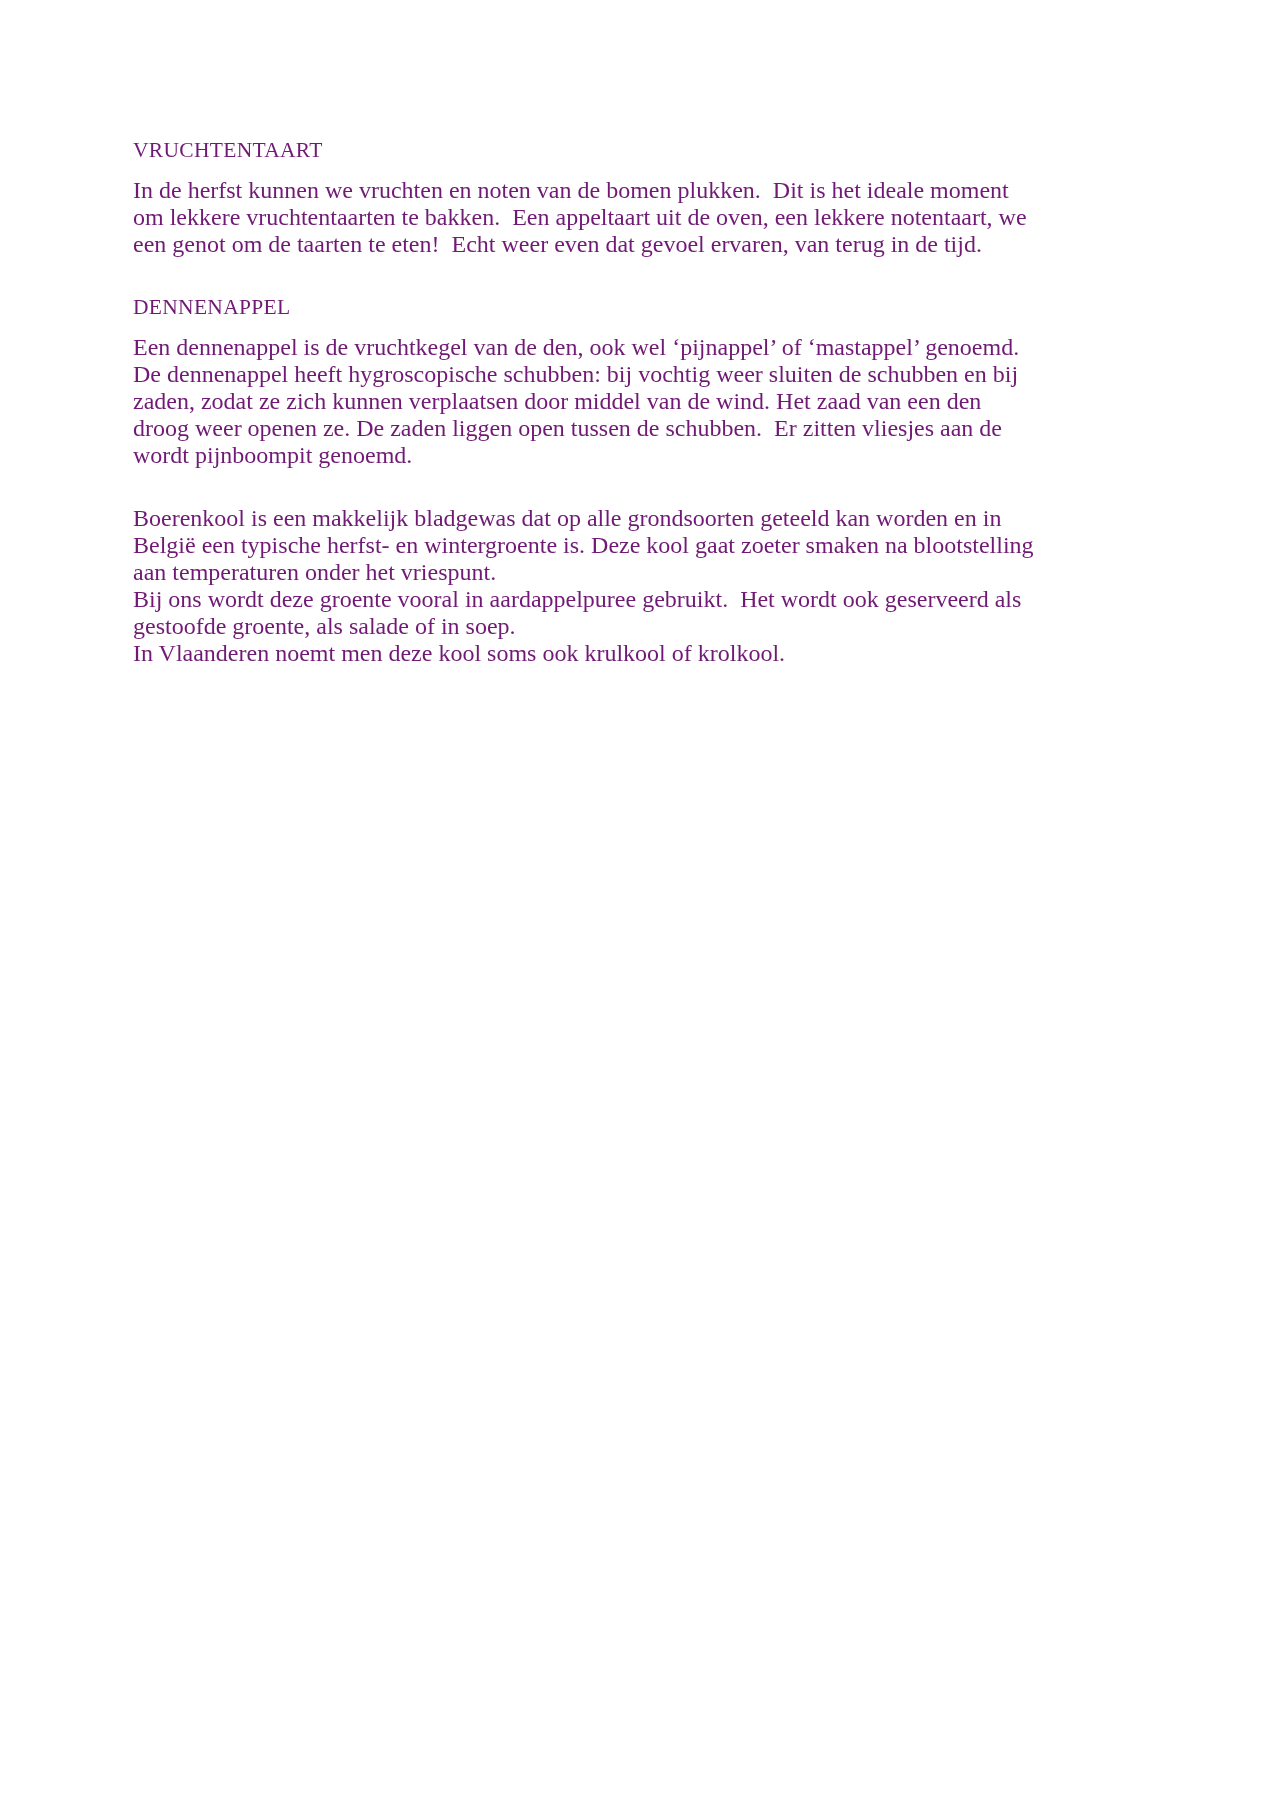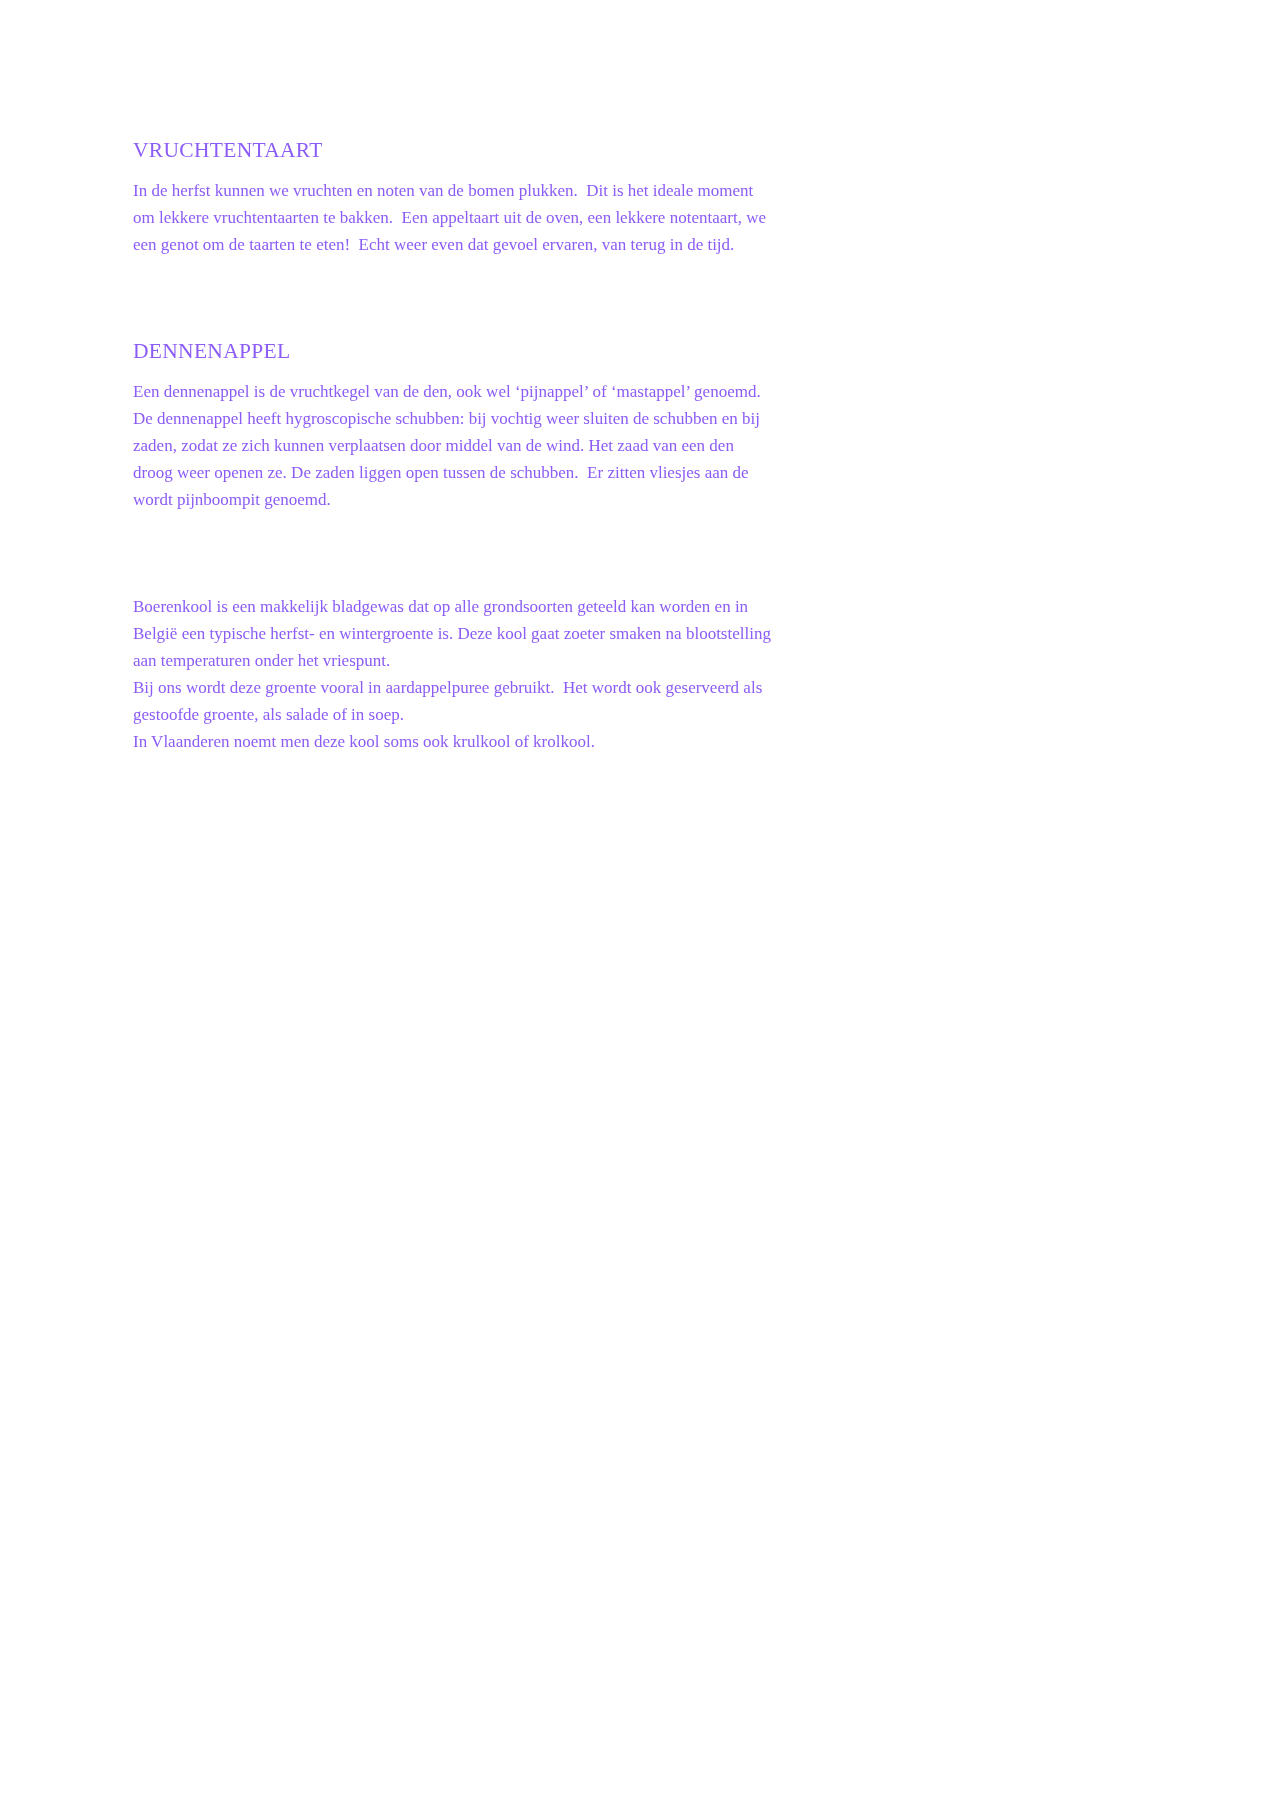"VRUCHTENTAART" .page { color: #8b5cf6 -> #701a75 }
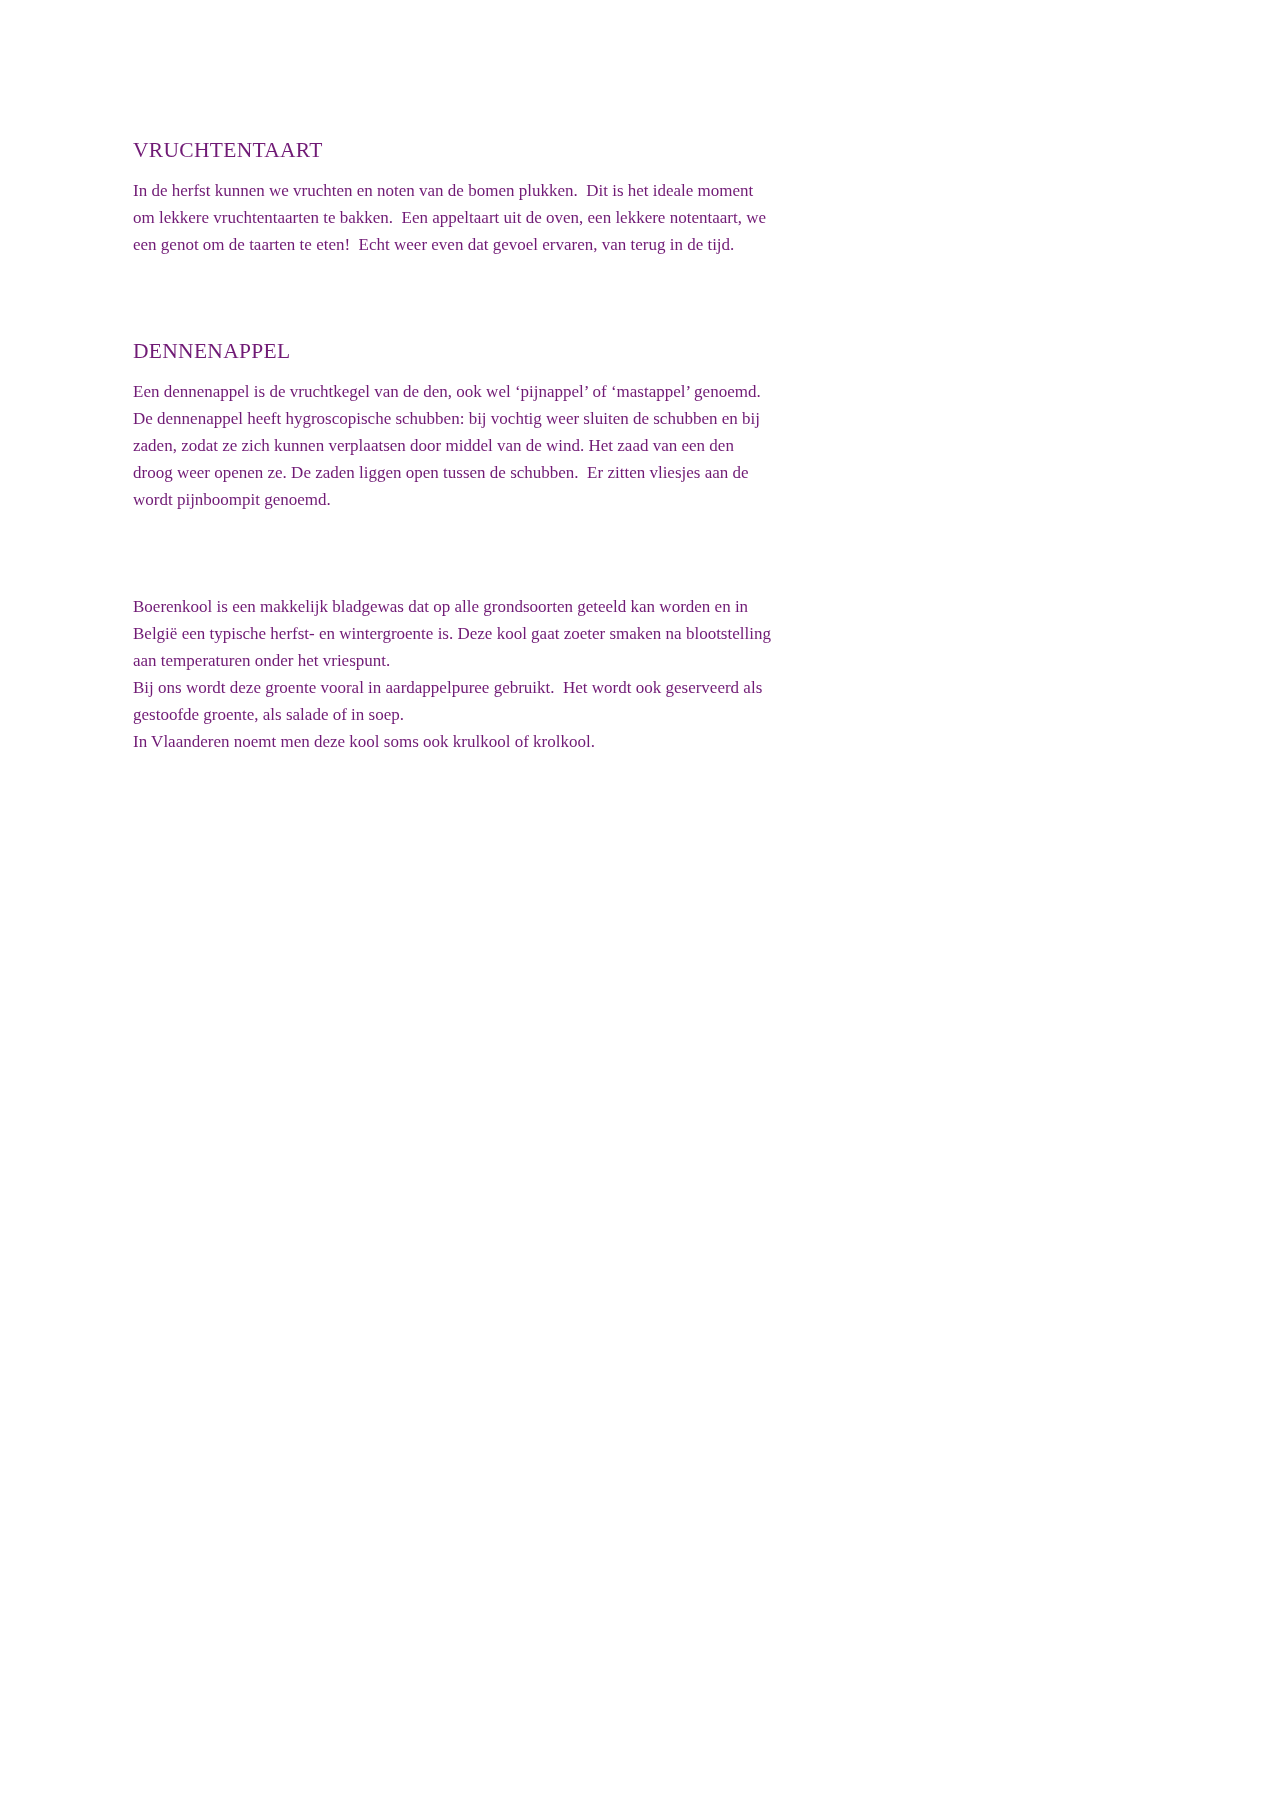"In de herfst kunnen we" .text-line { font-size: 17px -> 24px }
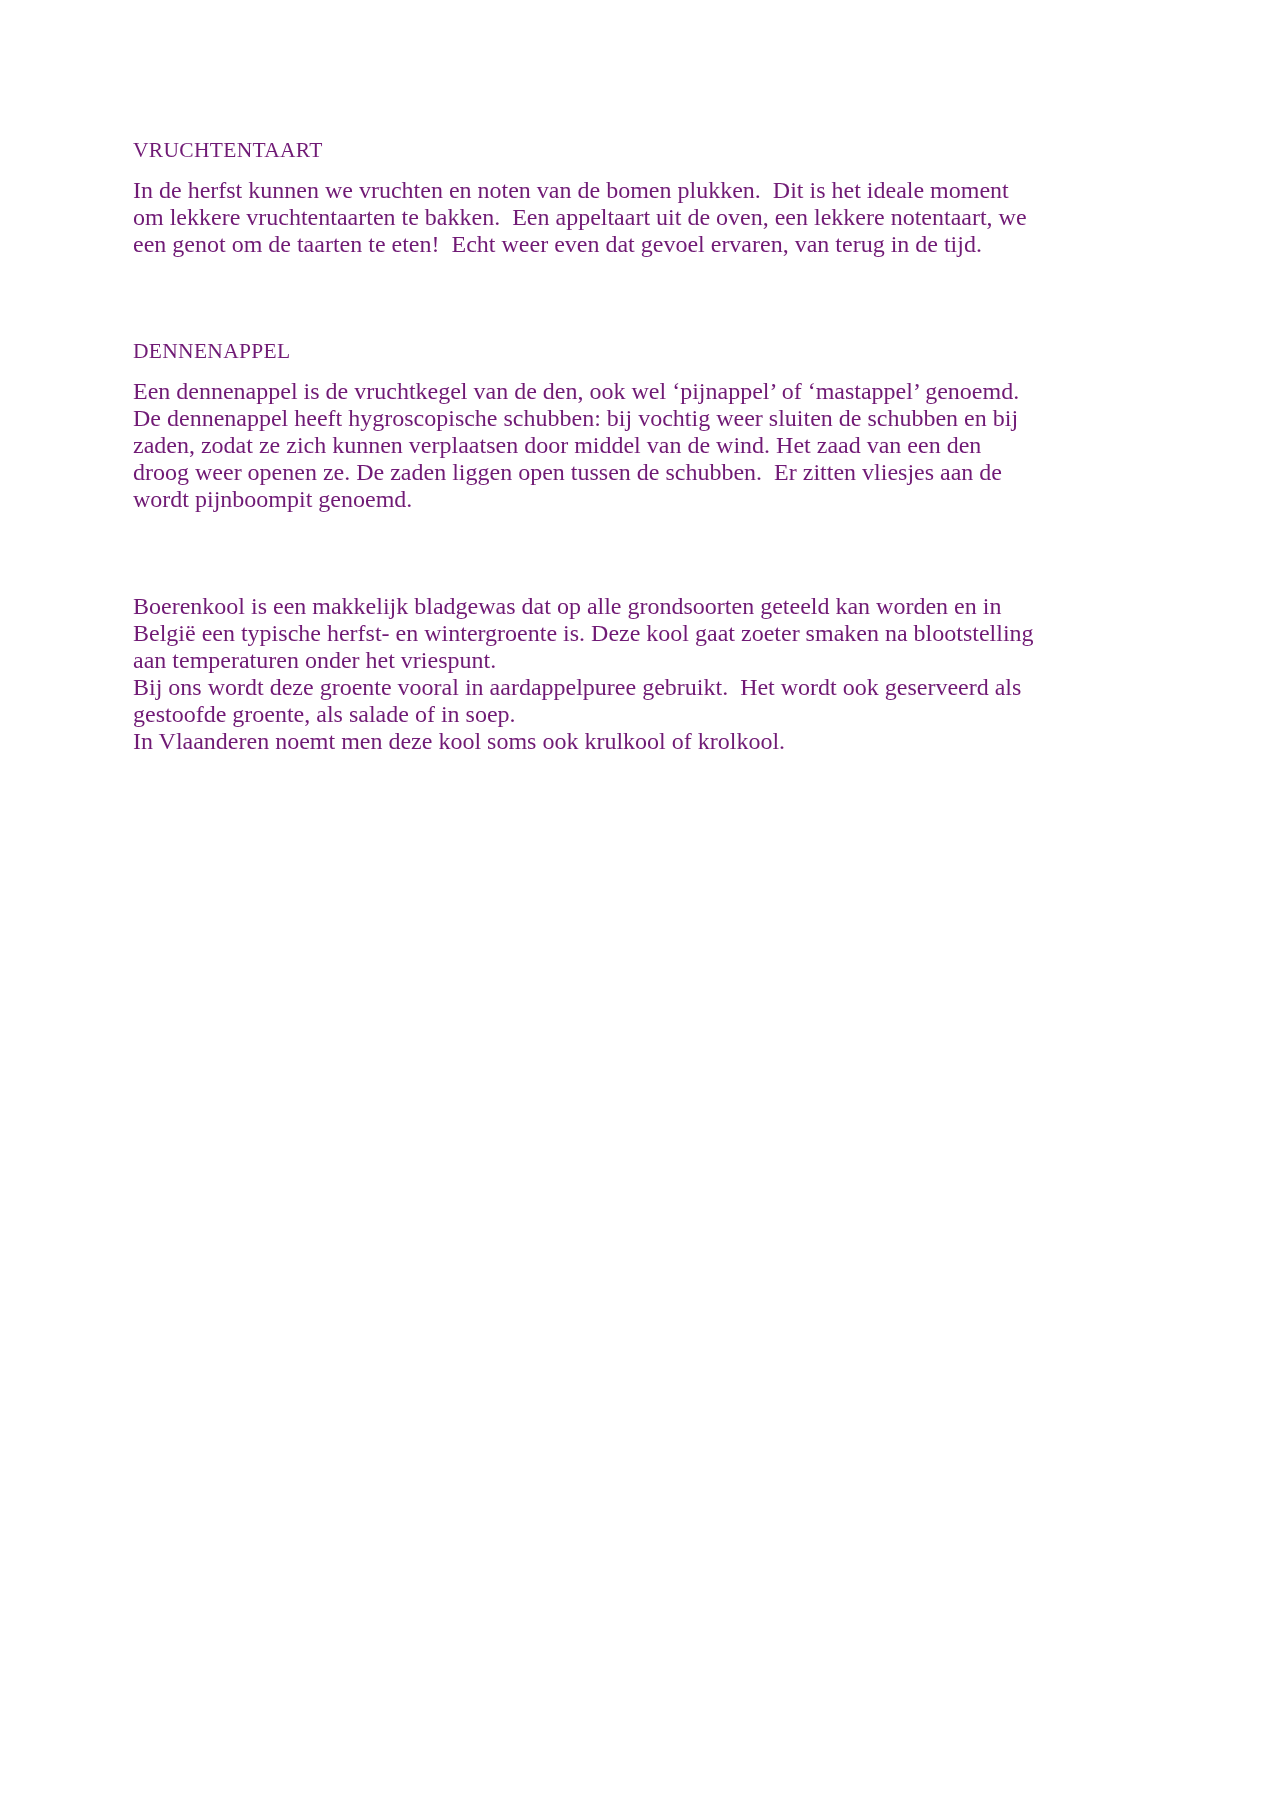"DENNENAPPEL" .doc-section + .doc-section { margin-top: 80px -> 36px }
